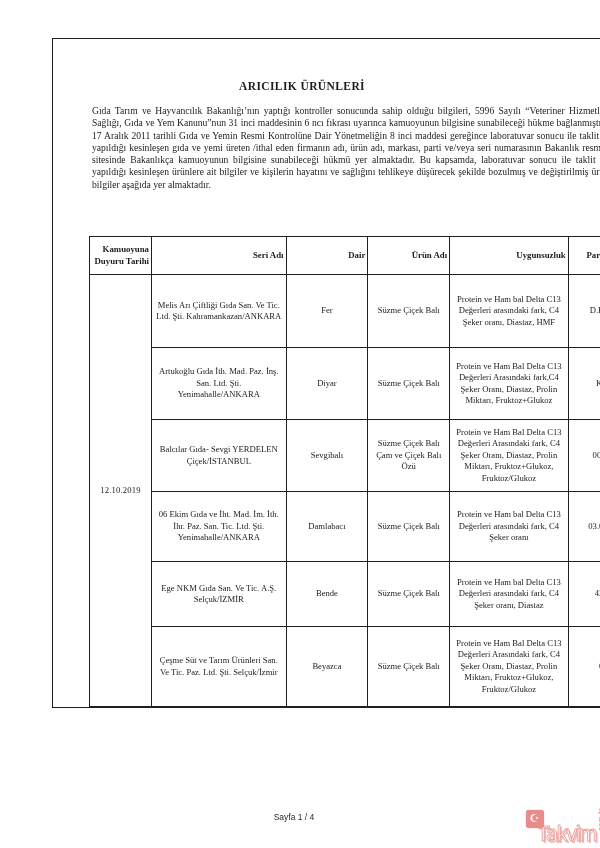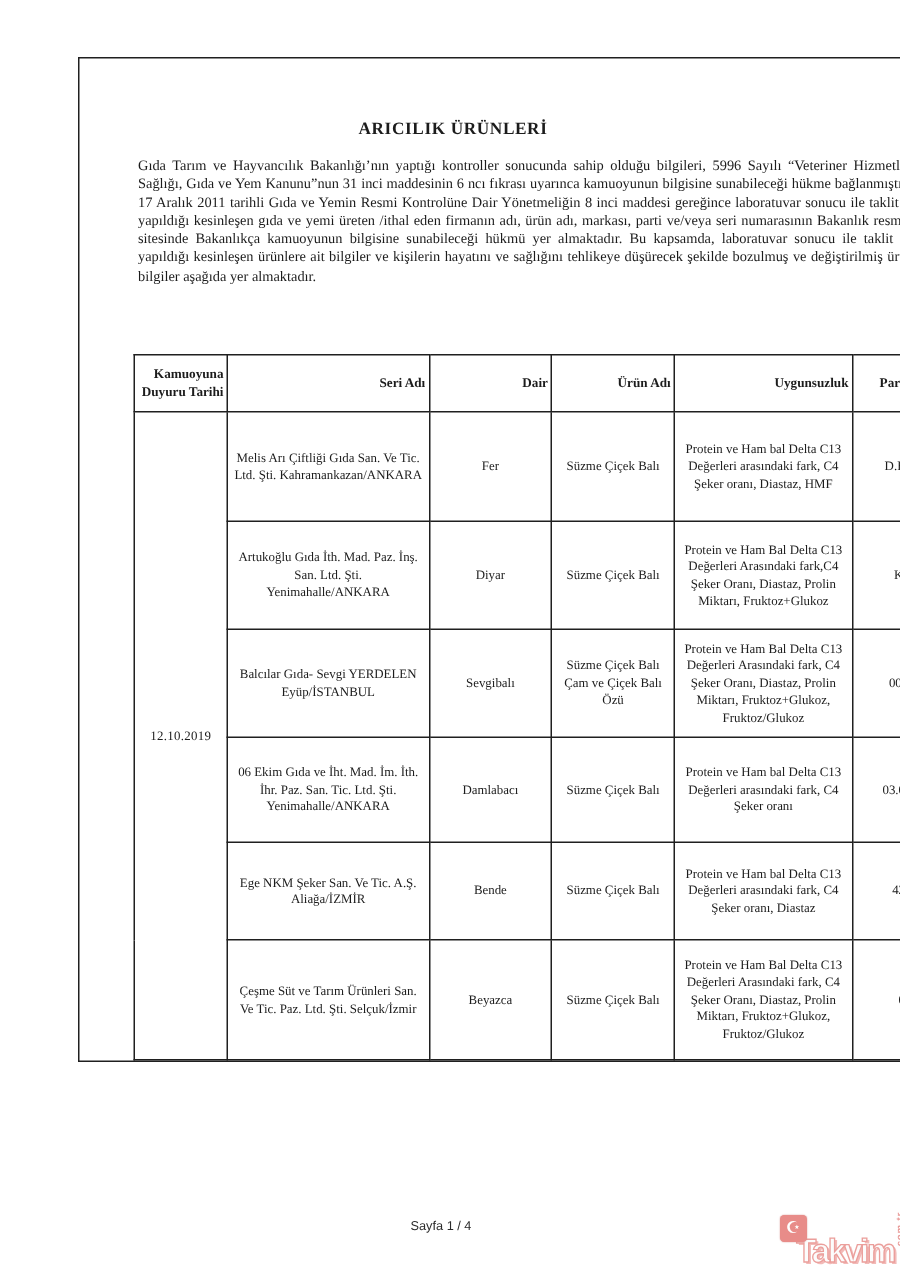"Balcılar Gıda- Sevgi YERDELEN" td { text: Eyüp/İSTANBUL -> Çiçek/İSTANBUL }
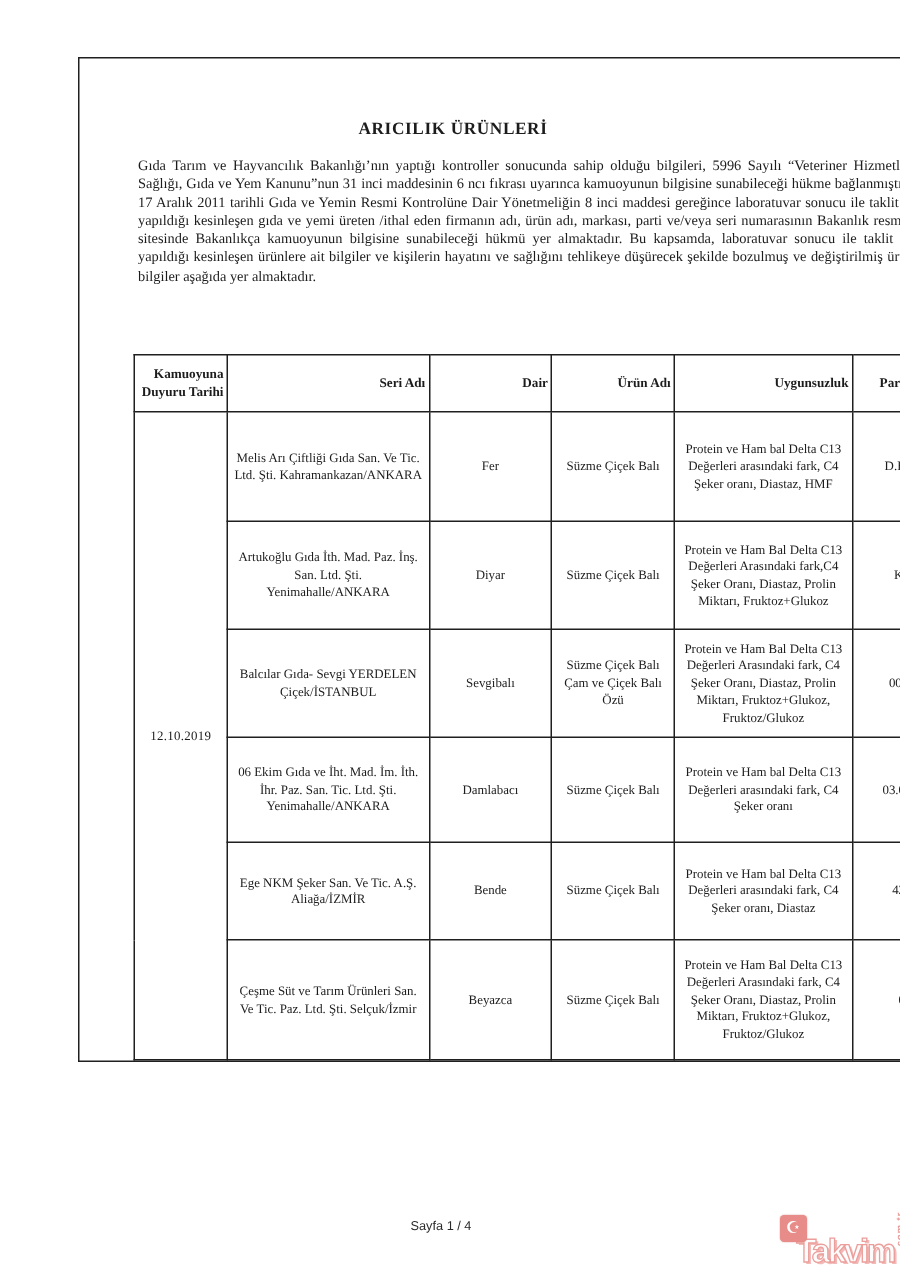"Ege NKM Şeker San. Ve" td { text: Şeker San. Ve Tic. A.Ş. Aliağa/İZMİR -> Gıda San. Ve Tic. A.Ş. Selçuk/İZMİR }
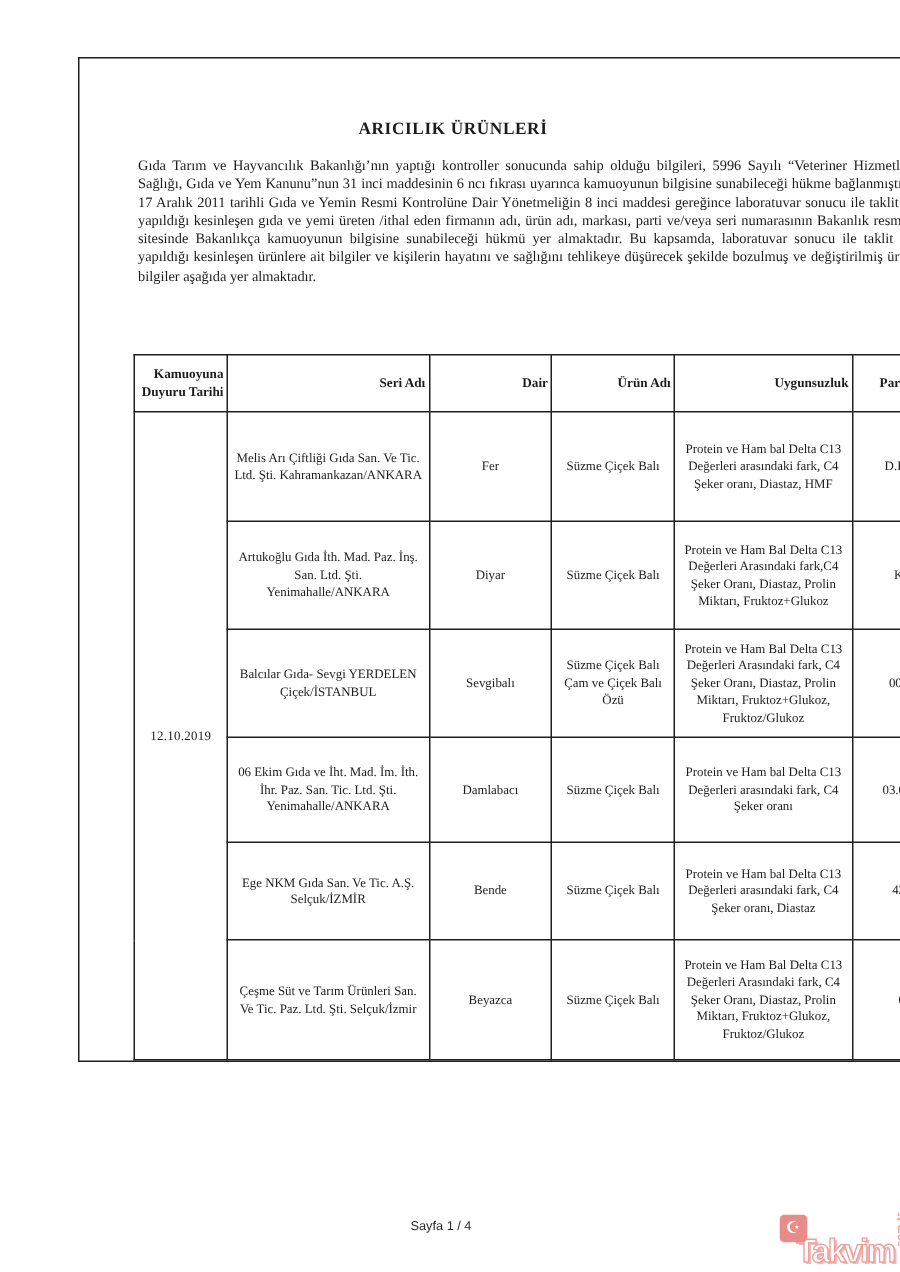"Takvim" .wm-brand { font-weight: bold -> normal }
